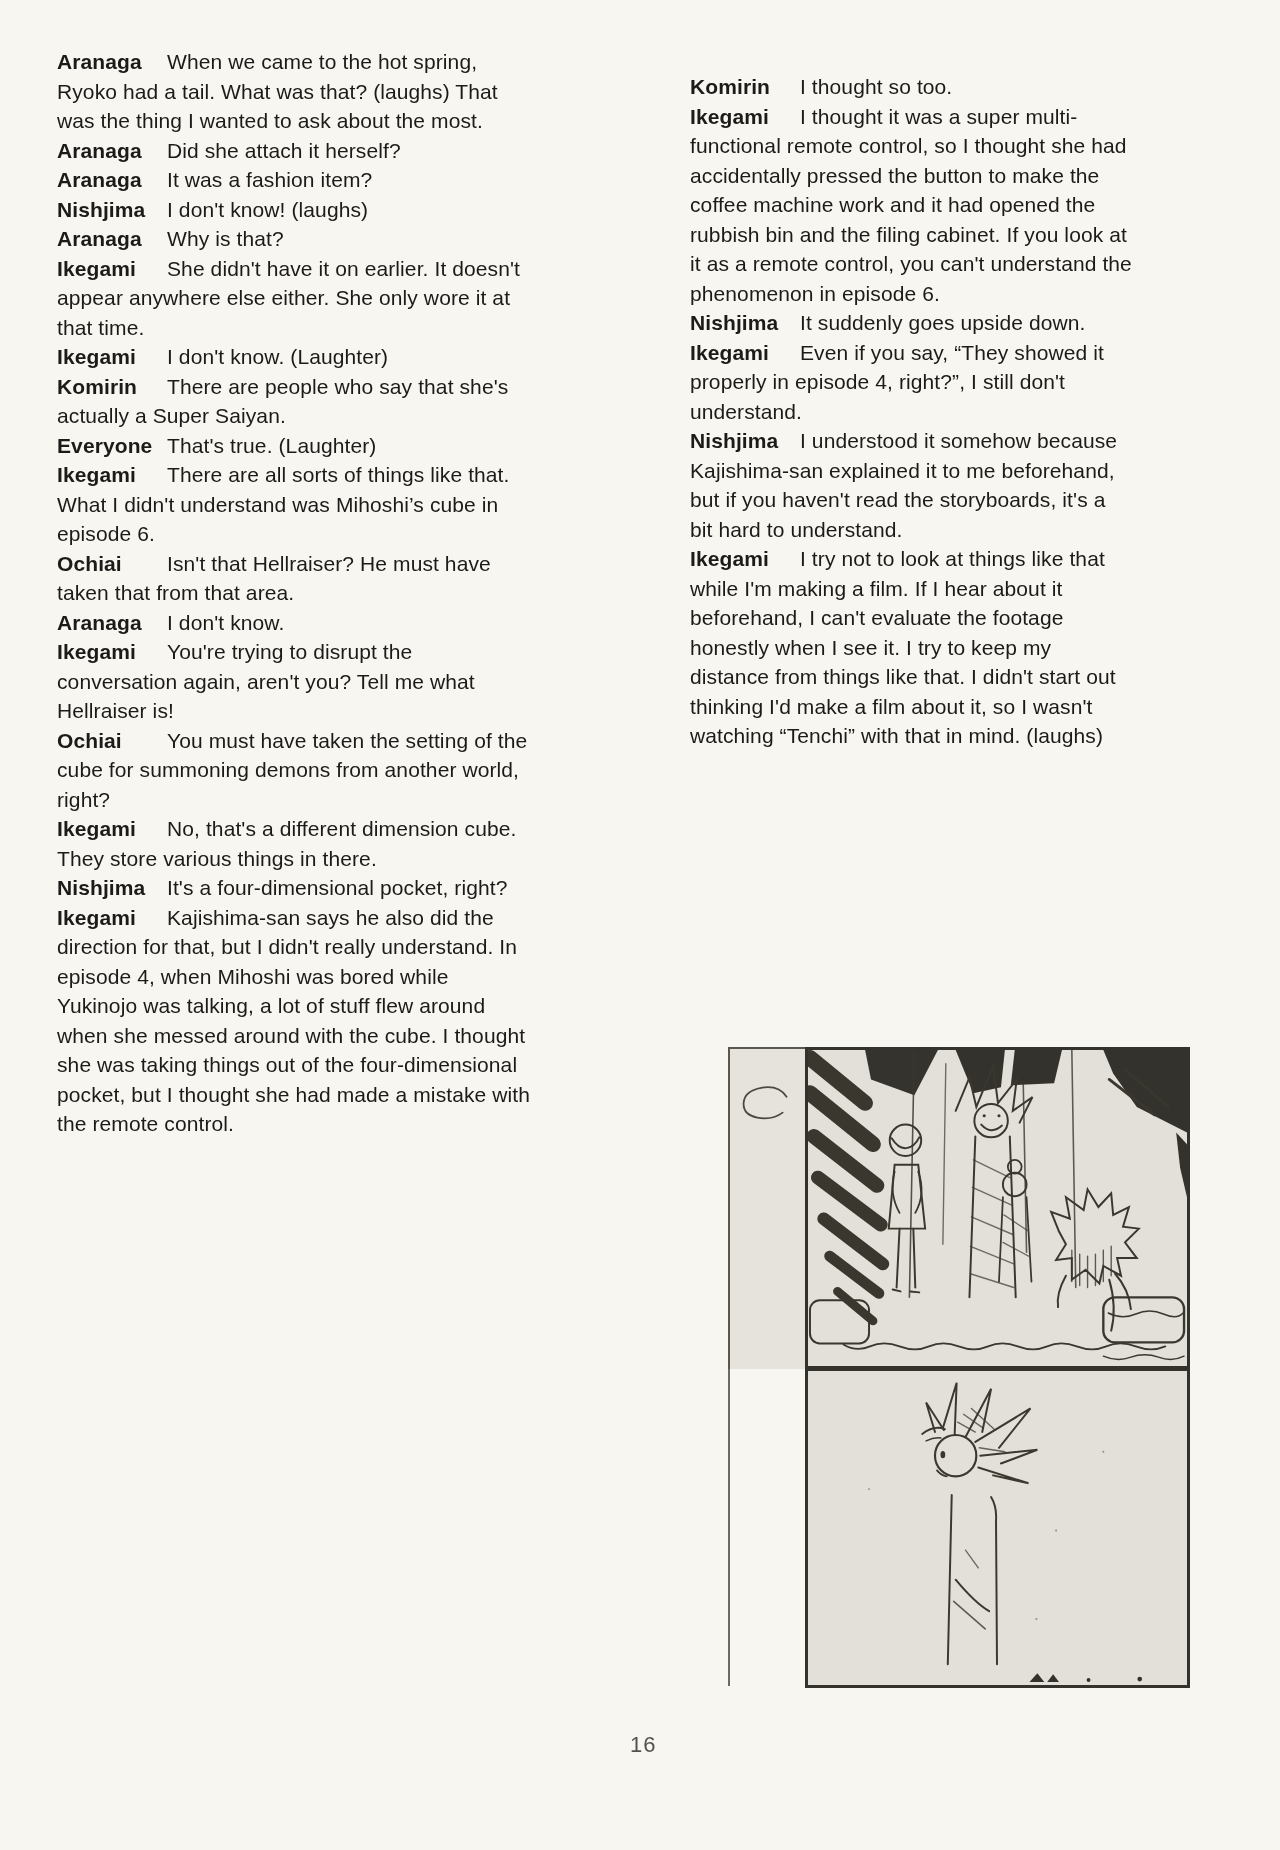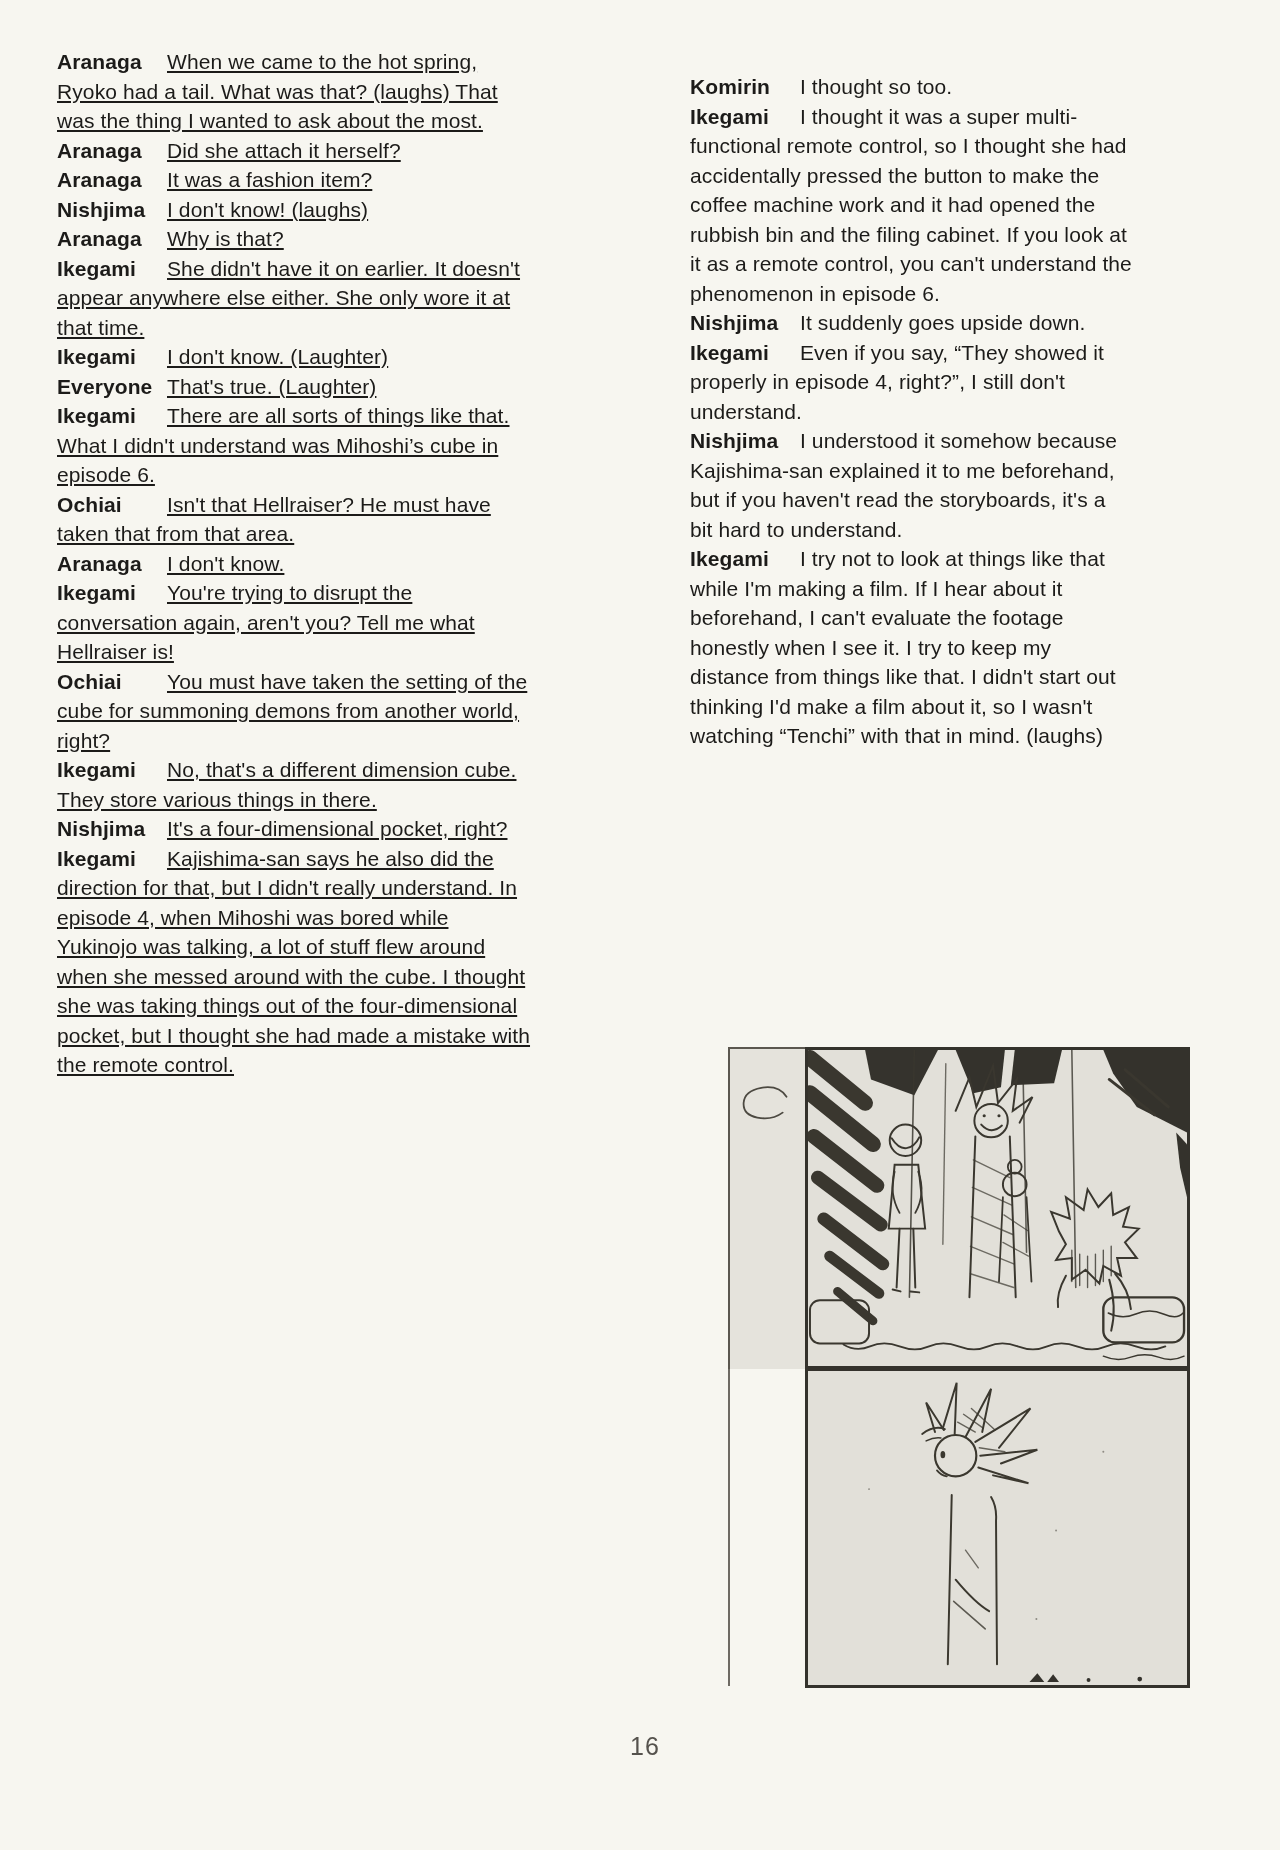"Aranaga When we came to" .col-left { text-decoration: underline -> none }
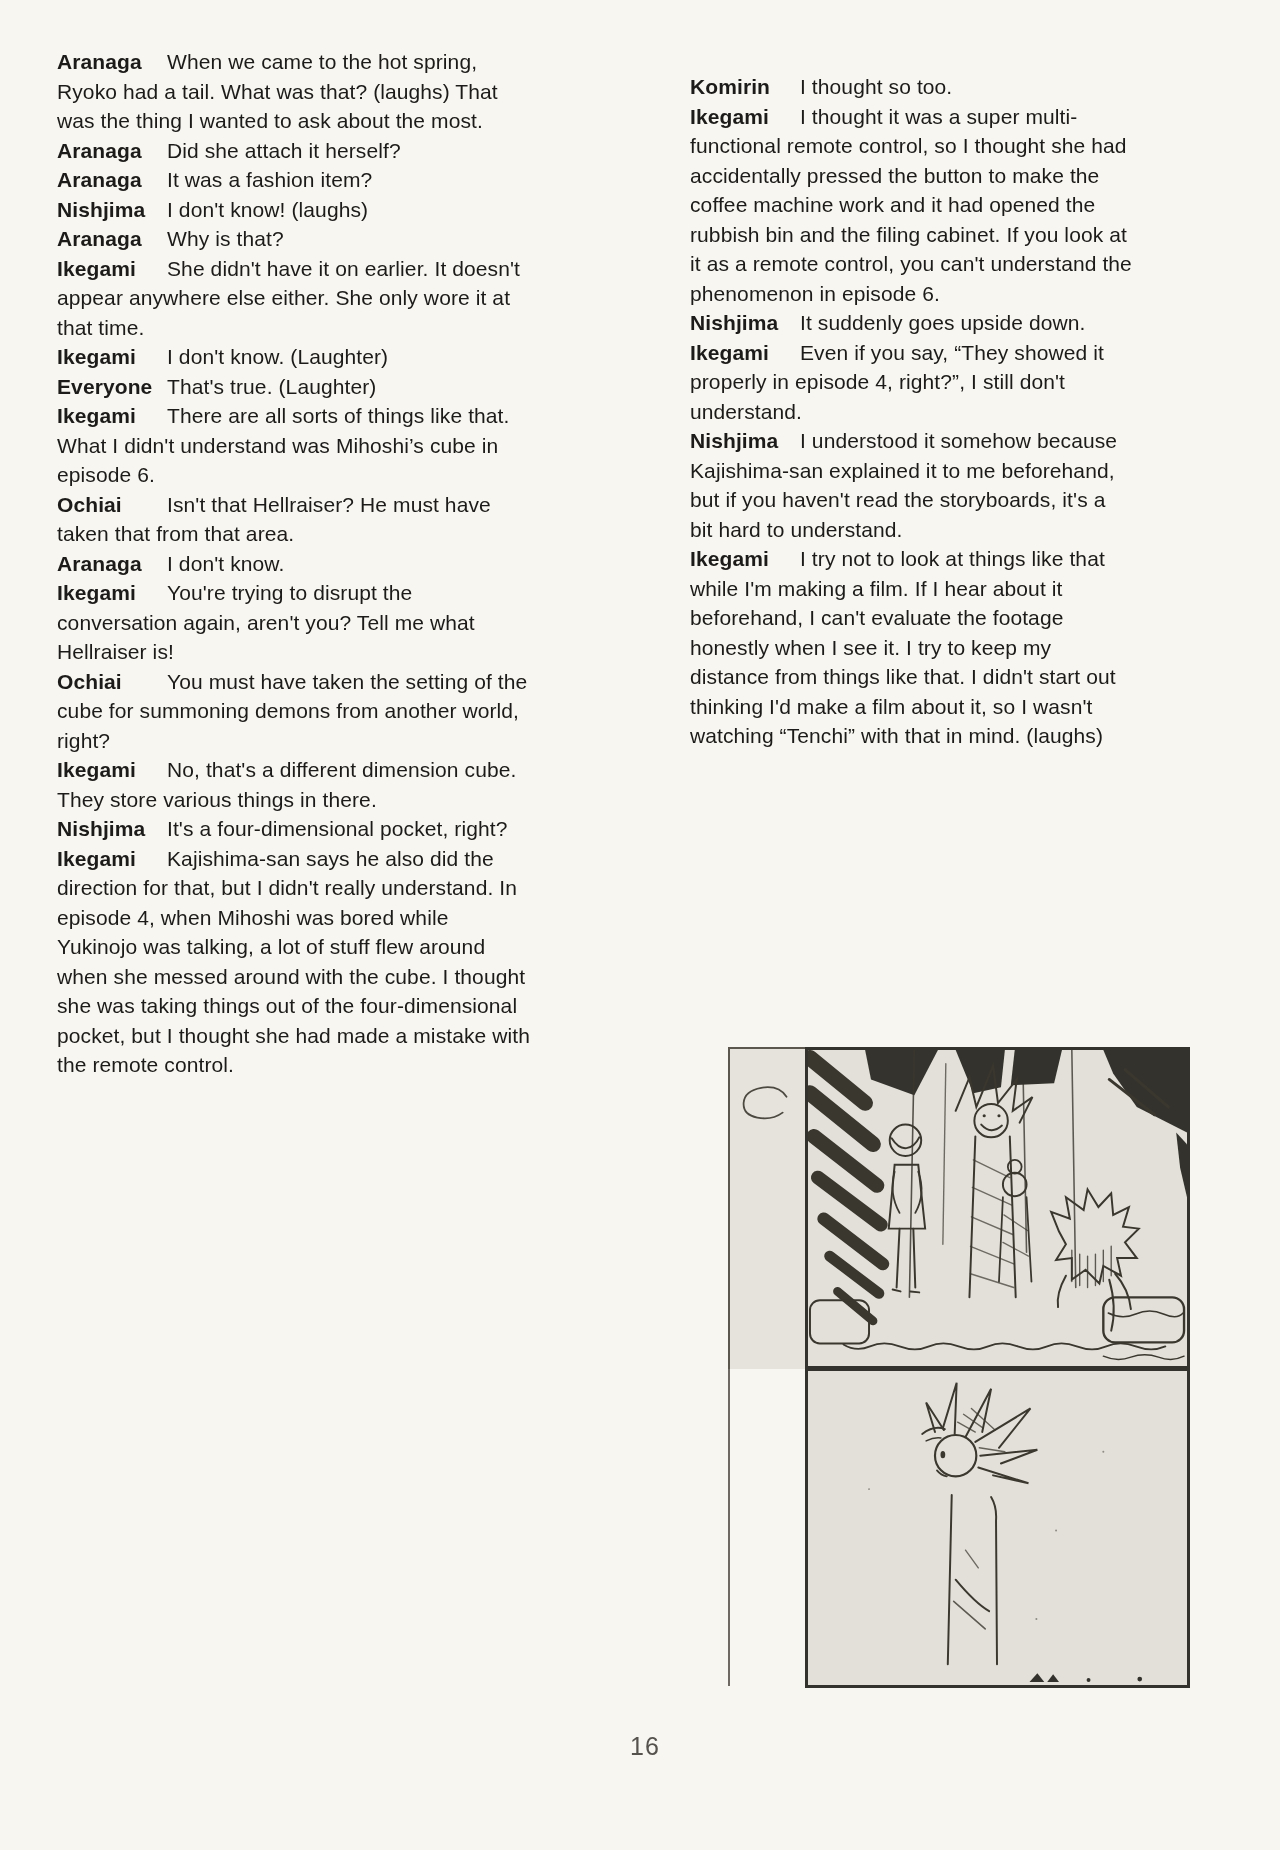"Komirin There are people who" p.turn { html: none -> <p><b>Komirin</b><span>There are people who say that she's actually a Super Saiyan.</span></p> }
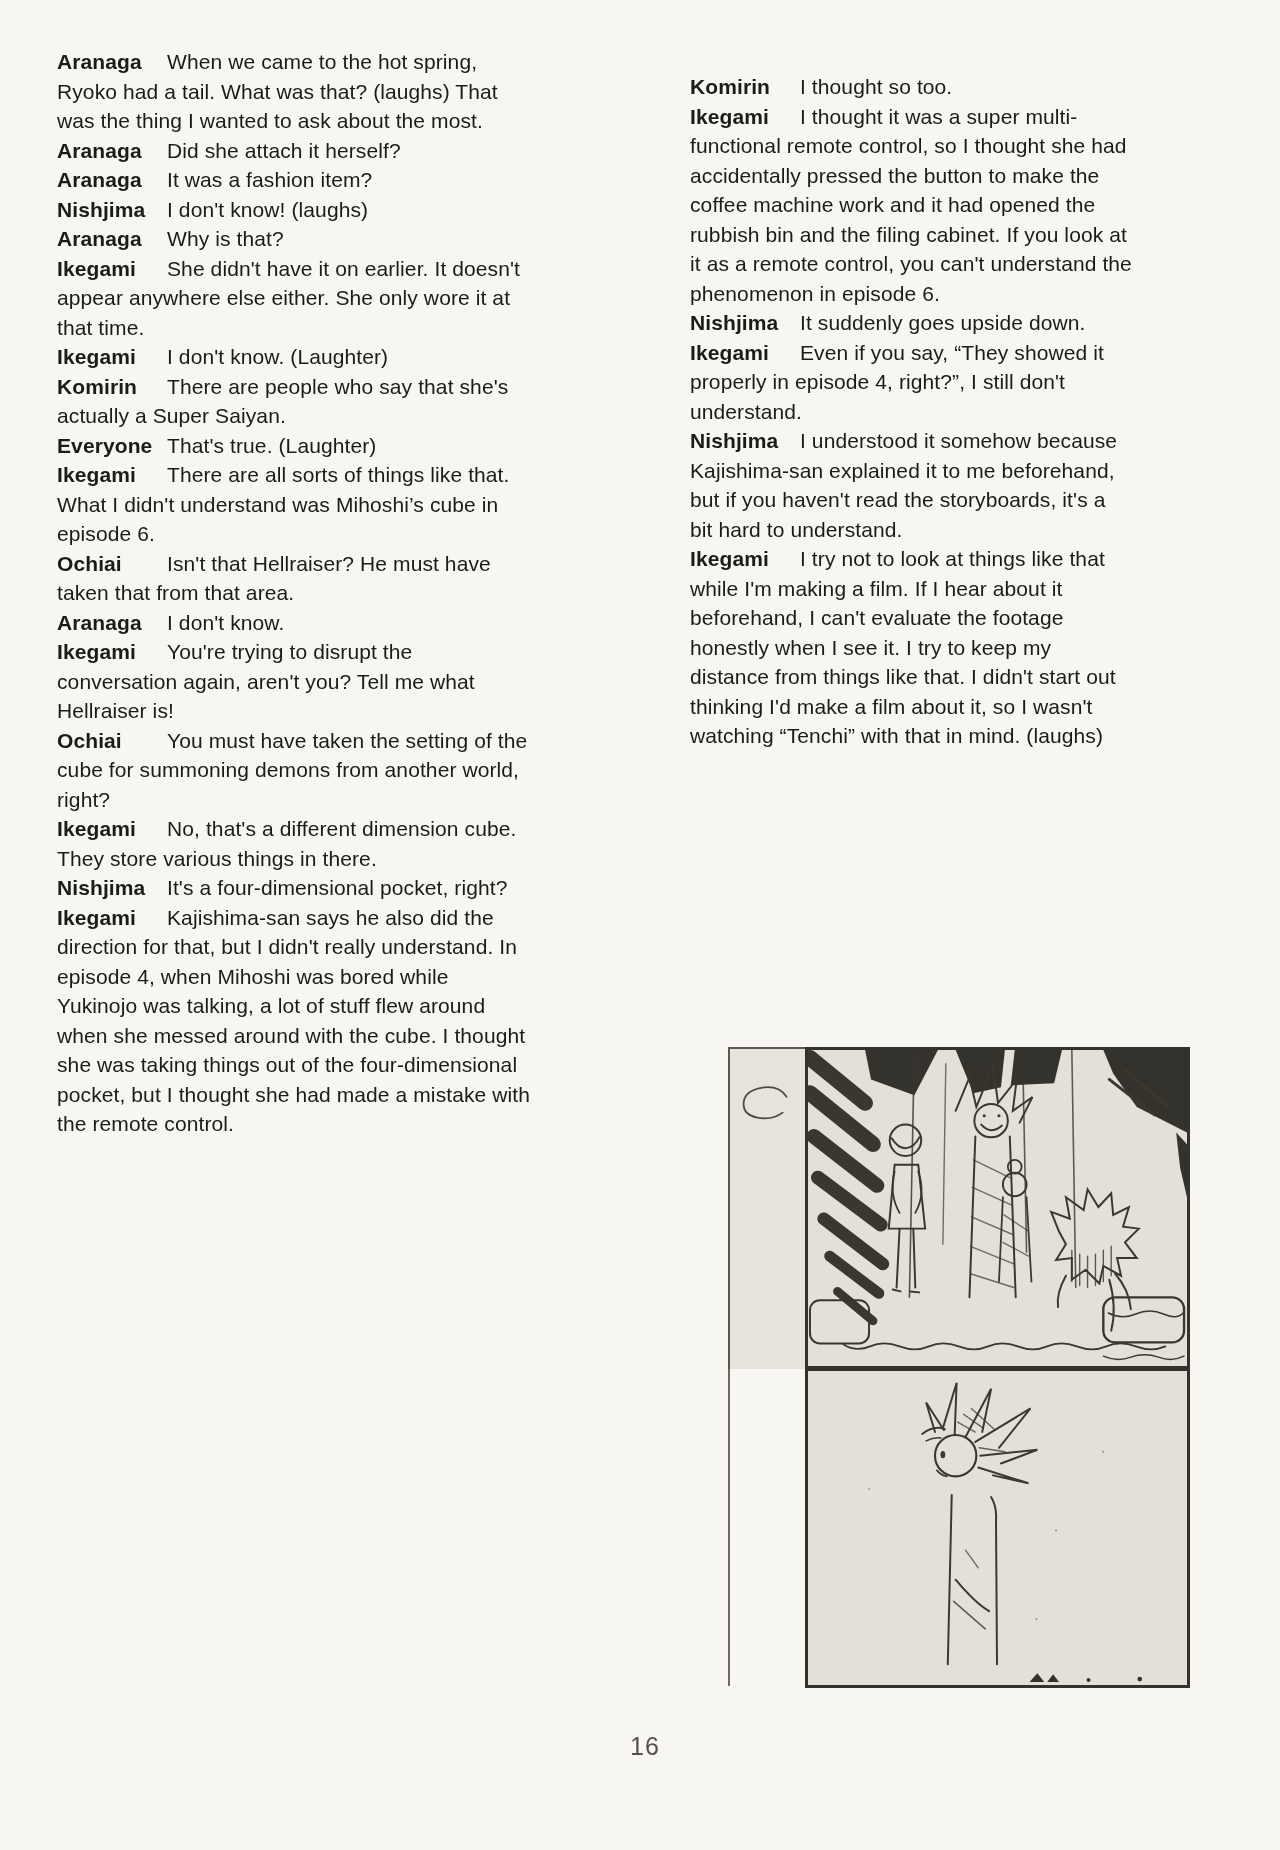"16" .page-number { font-size: 25px -> 22px }
